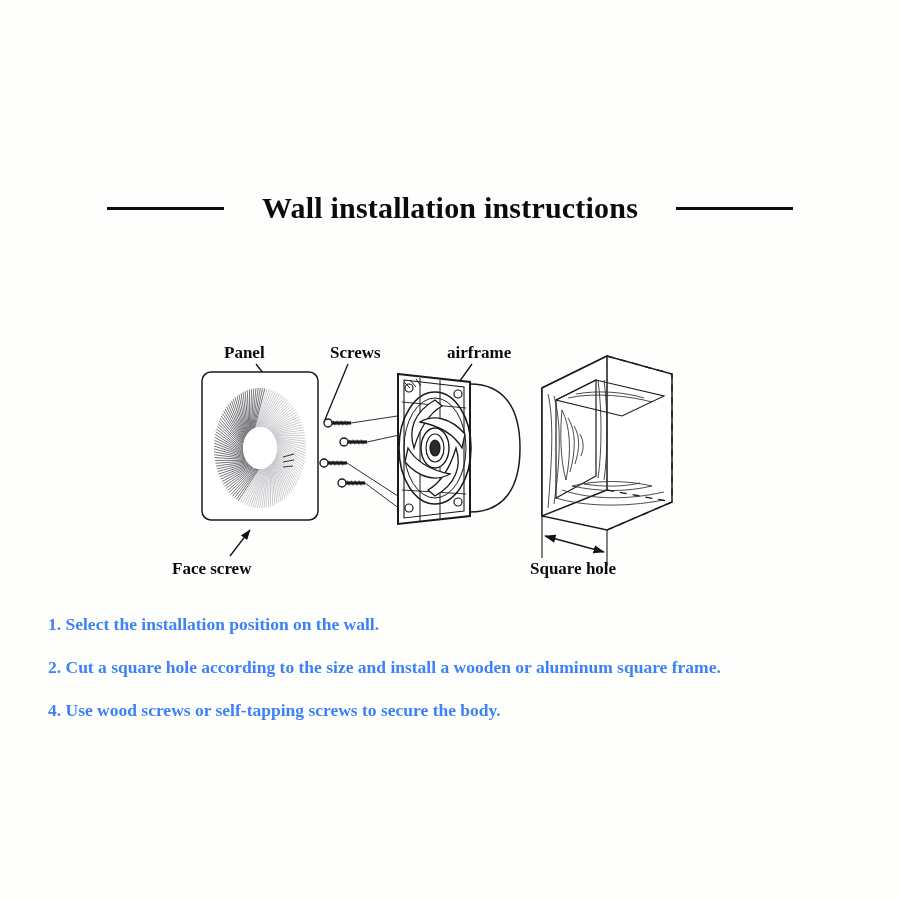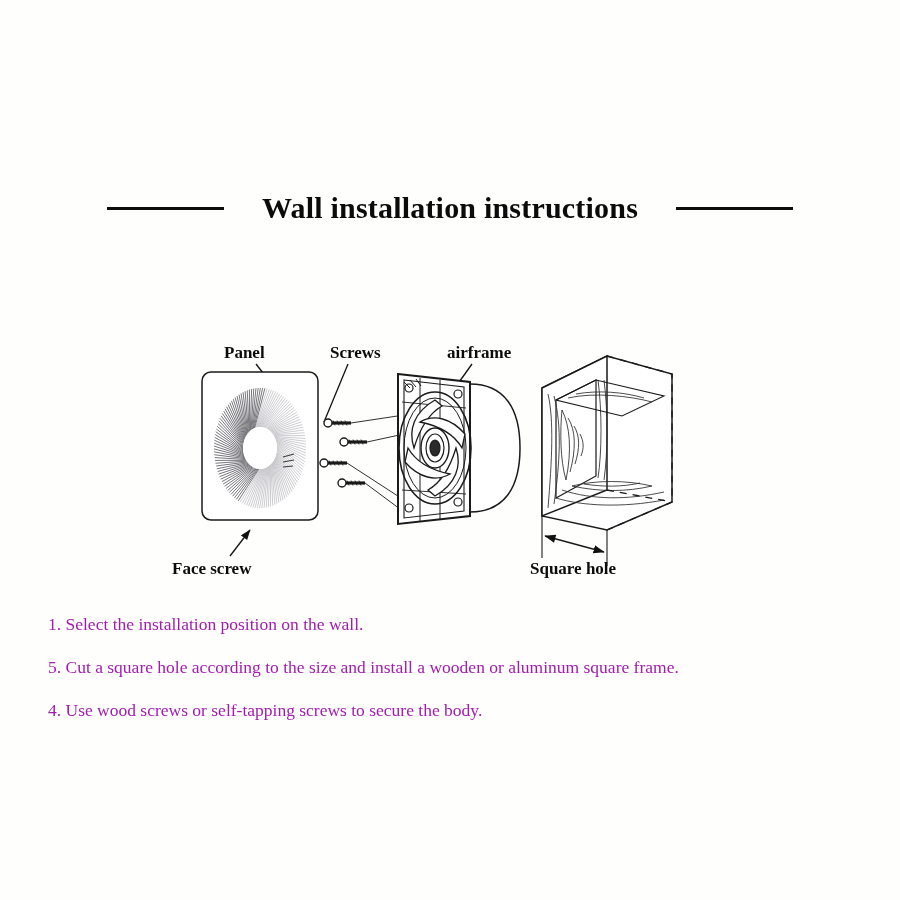"1. Select the installation position" .step-item { color: #a21caf -> #3b82f6; font-weight: normal -> bold }
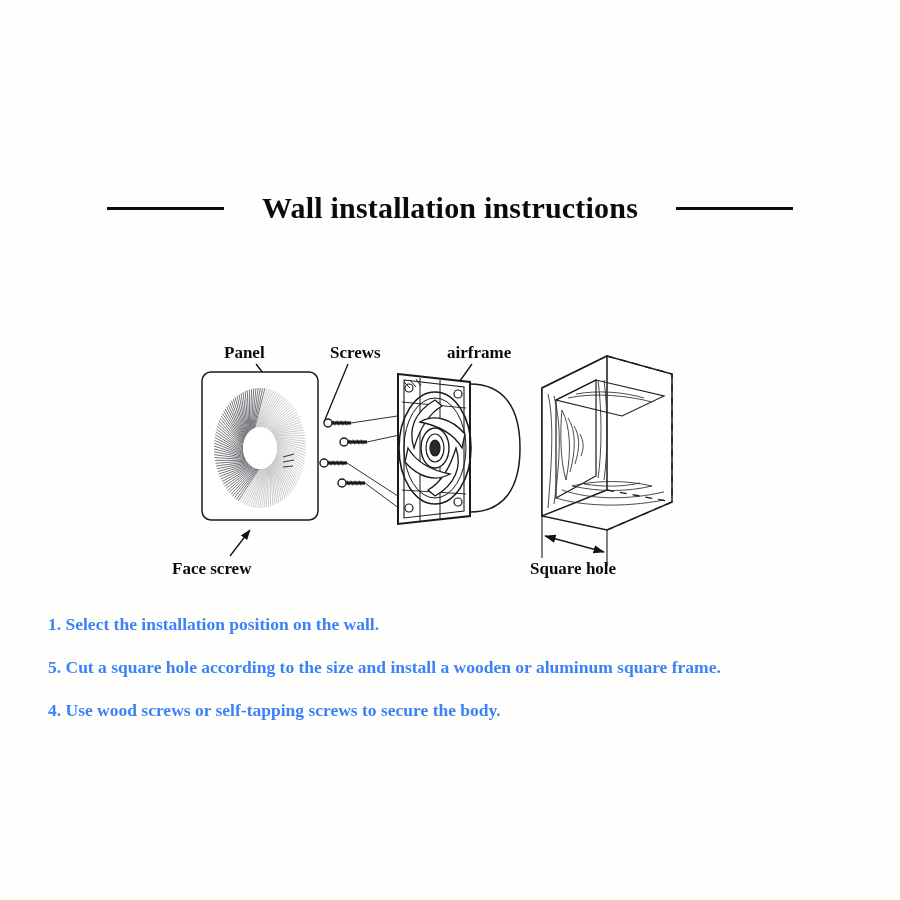"5. Cut a square hole" div.step-item { text: 5 -> 2 }
